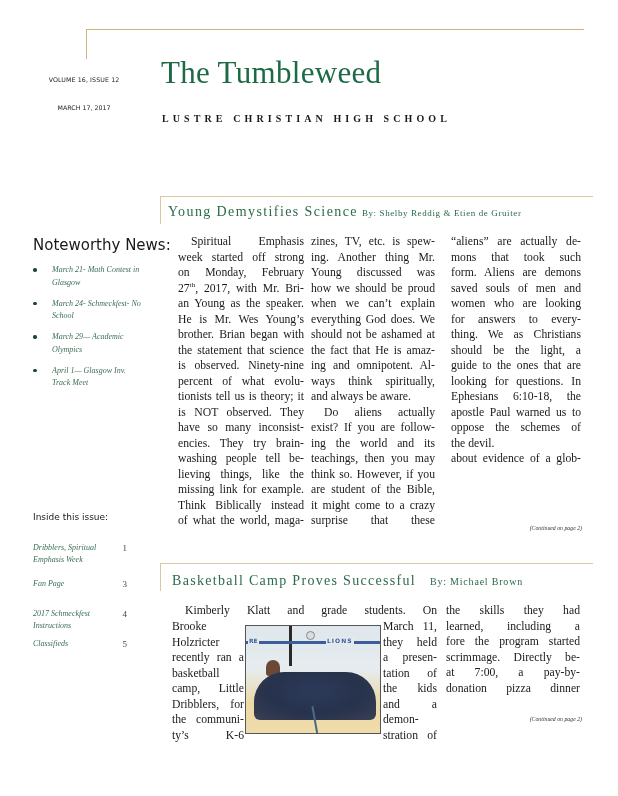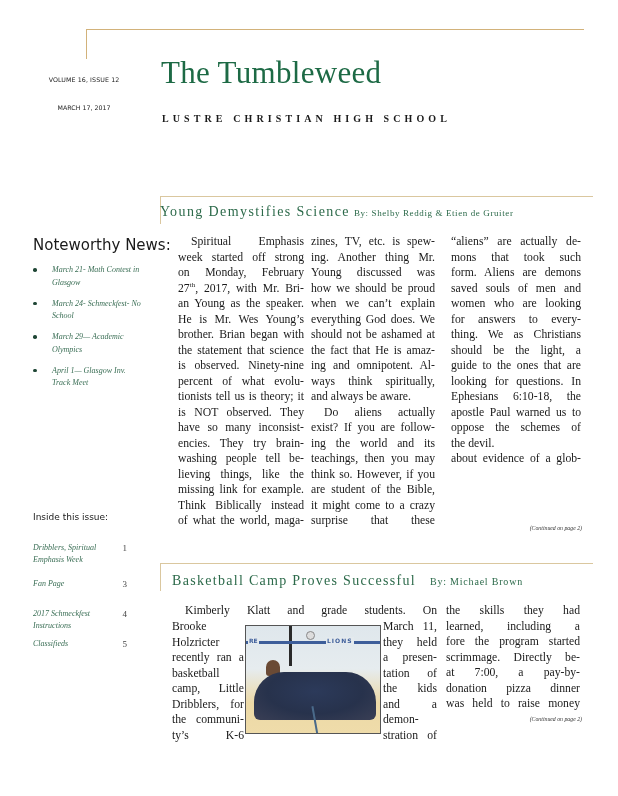"Young Demystifies Science By: Shelby" .sec1-title { left: 160px -> 168px }
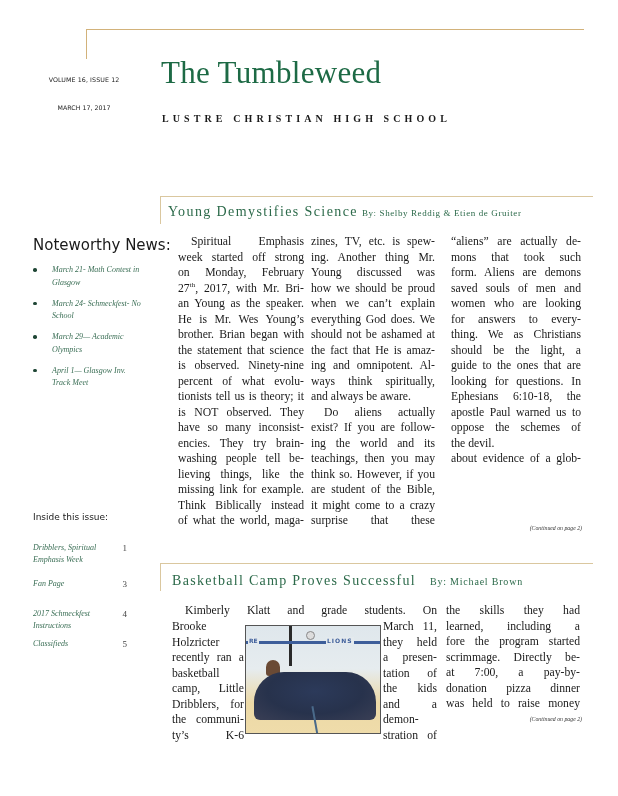"was held to raise money" span.line { html: <span>was held to raise money</span> -> none }
